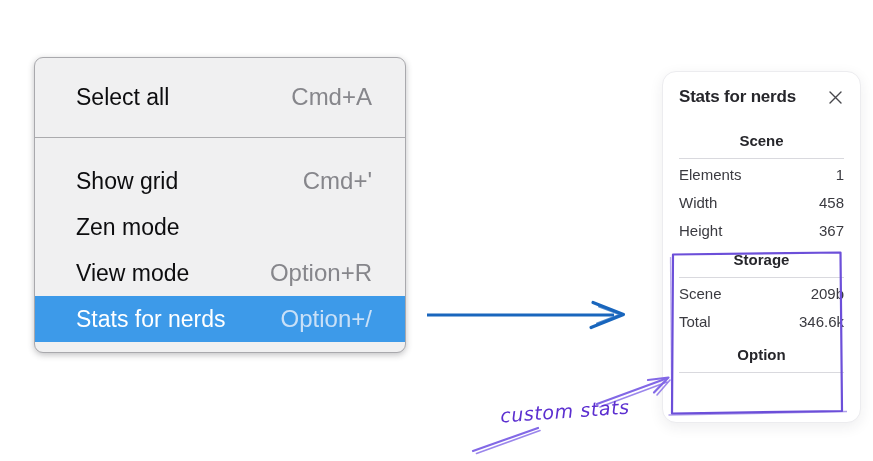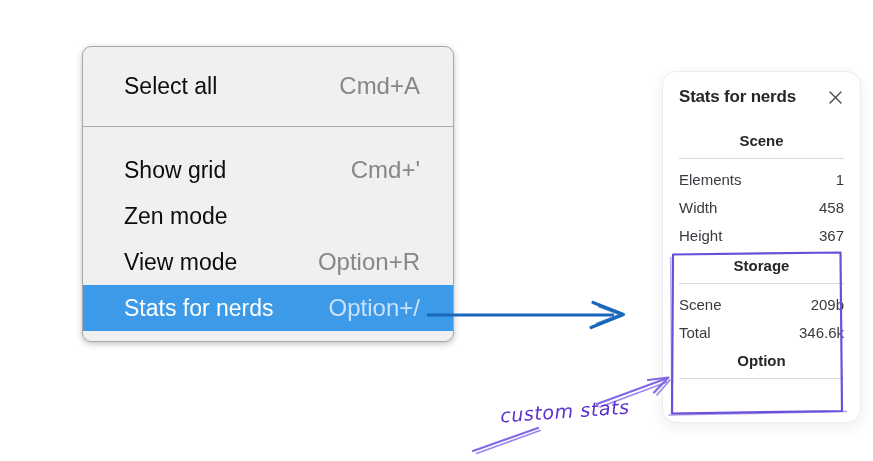"Select all" .context-menu { margin-left: 48px -> none; top: 46px -> 57px }
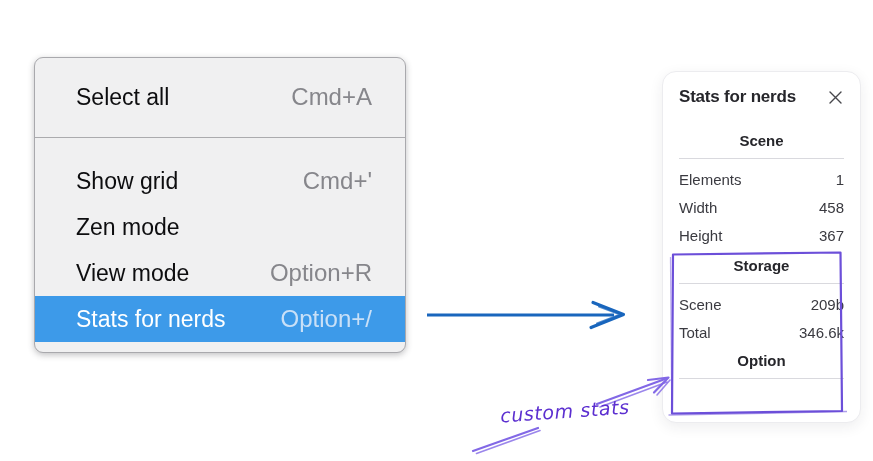"Elements" .stat-row { align-items: flex-end -> center }
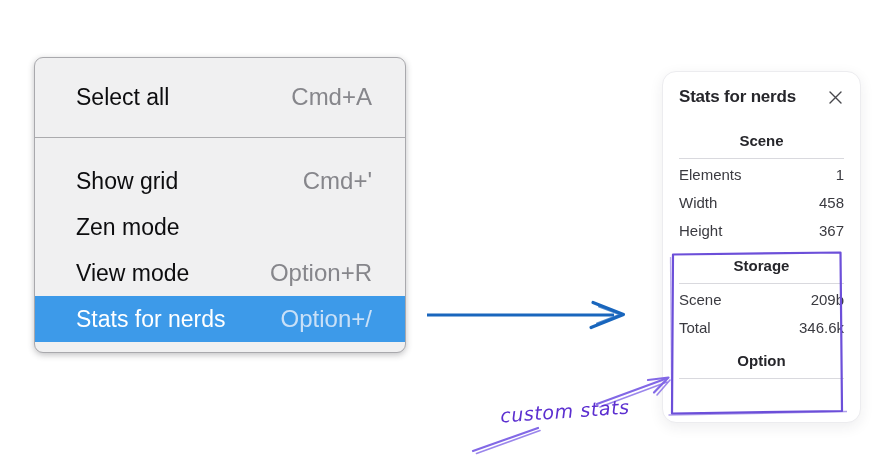"Storage" .sh-storage { margin-top: 10px -> 4px }
